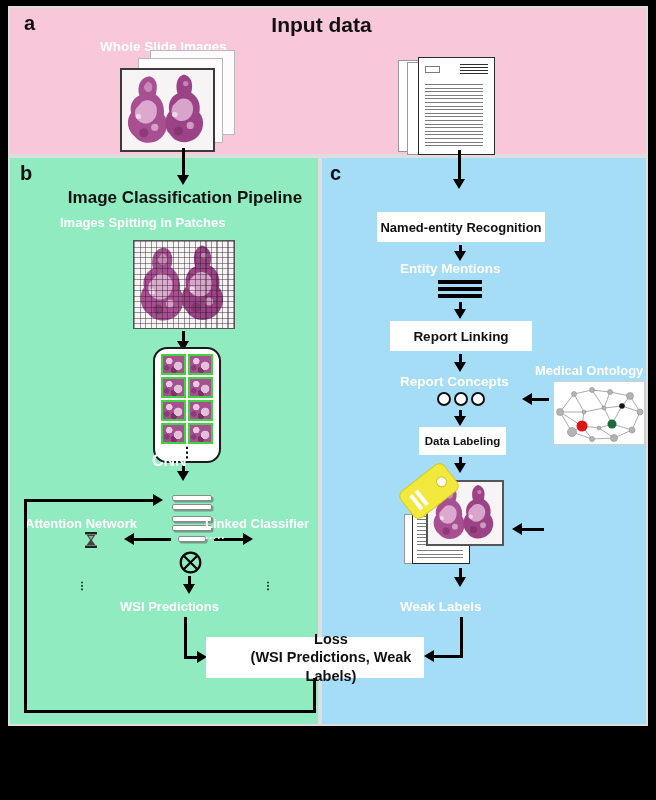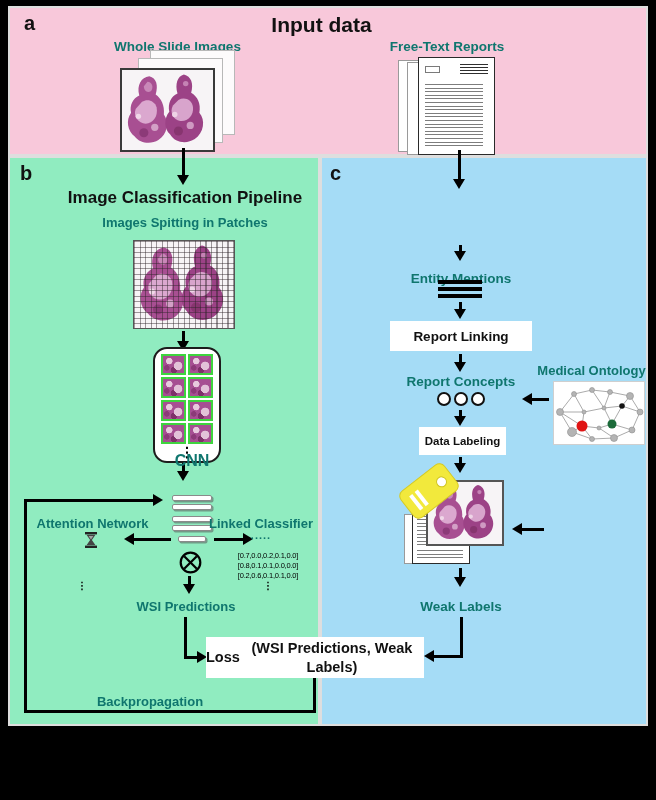"Whole Slide Images" .lbl { color: #0f766e -> #ffffff; text-align: center -> none }
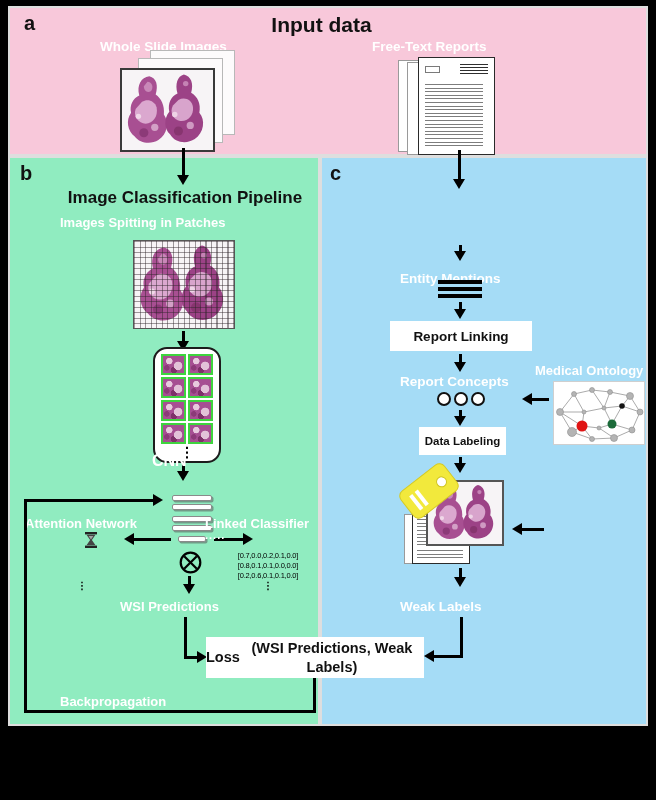"Free-Text Reports" div.lbl { html: <div>Free-Text Reports</div> -> none }
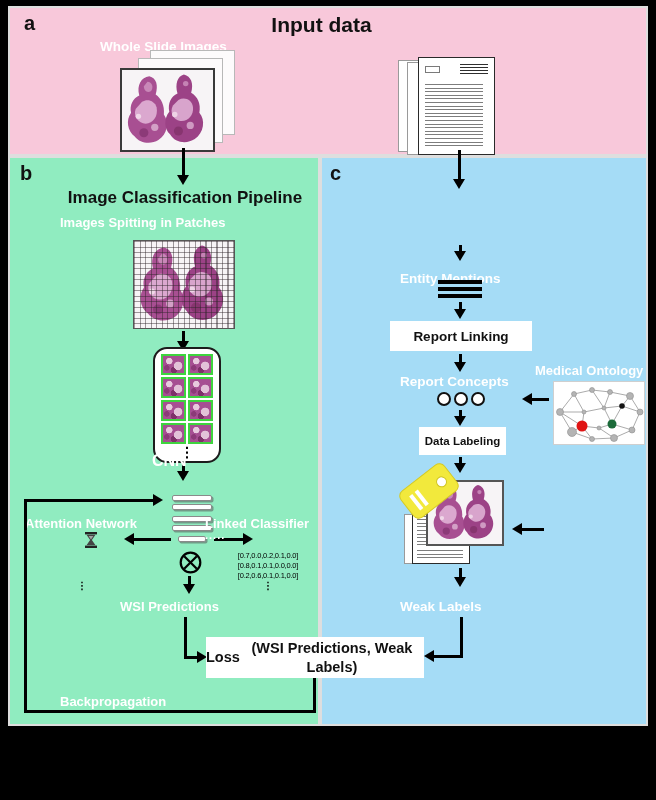"Named-entity Recognition" div.whitebox { html: none -> <div>Named-entity Recognition</div> }
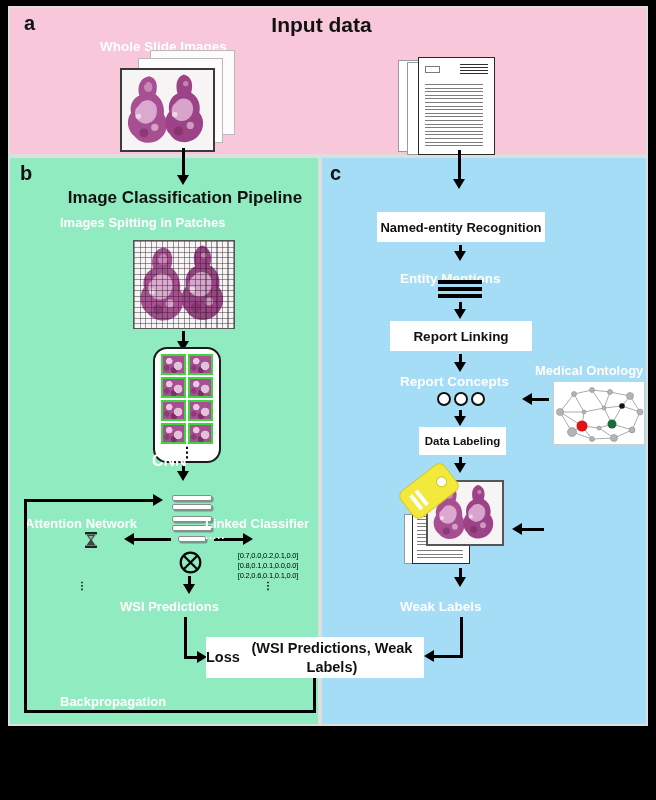"Entity Mentions" div.lbl { top: 271px -> 261px }
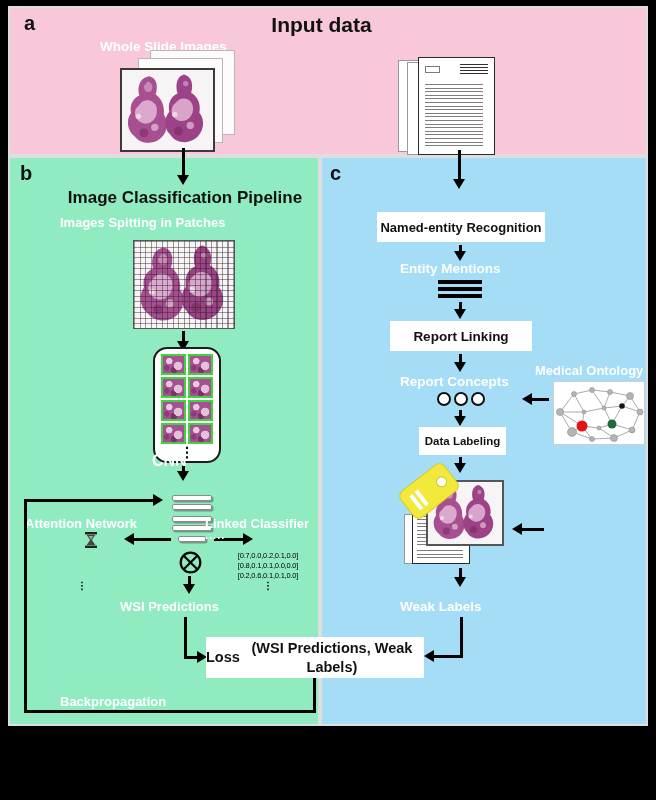"[0.7,0.0,0.2,0.1,0.0]" div.matrix { html: <div> <div>[0.7,0.0,0.2,0.1,0.0]</div> <div>[0.8,0.1,0.1,0.0,0.0]</div> <div>[0.2,0.6,0.1,0.1,0.0]</div> </div> -> none }
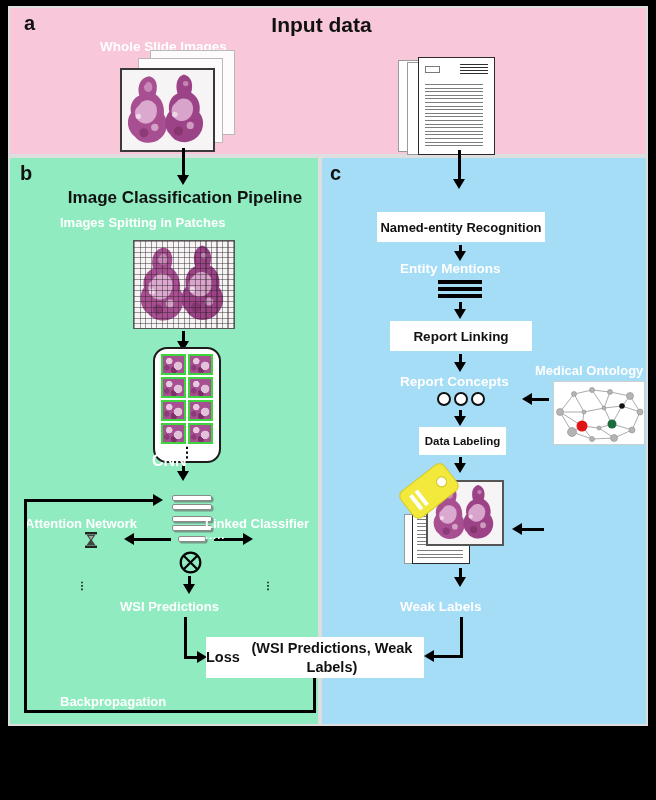"Loss" div.whitebox { flex-direction: none -> column; padding-left: none -> 32px }
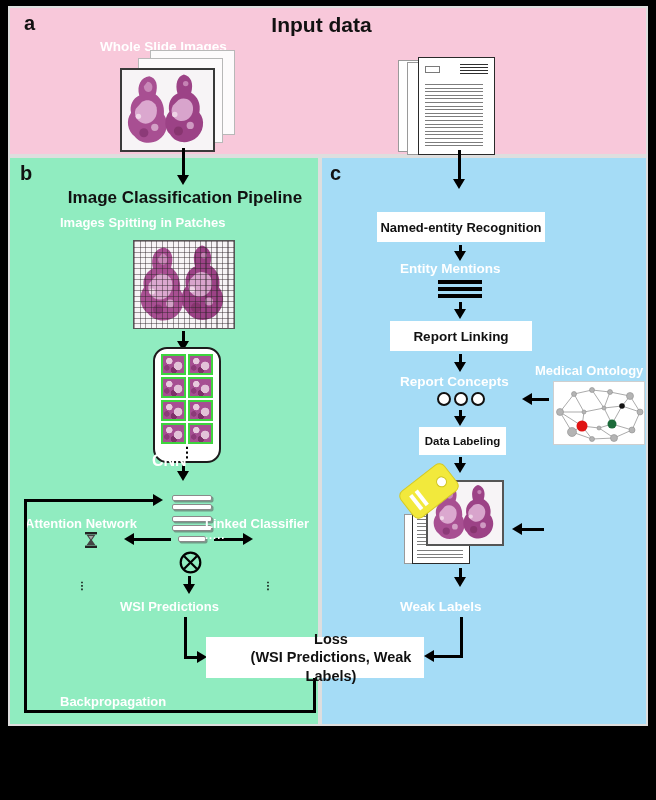"Backpropagation" div.lbl { html: <div>Backpropagation</div> -> none }
